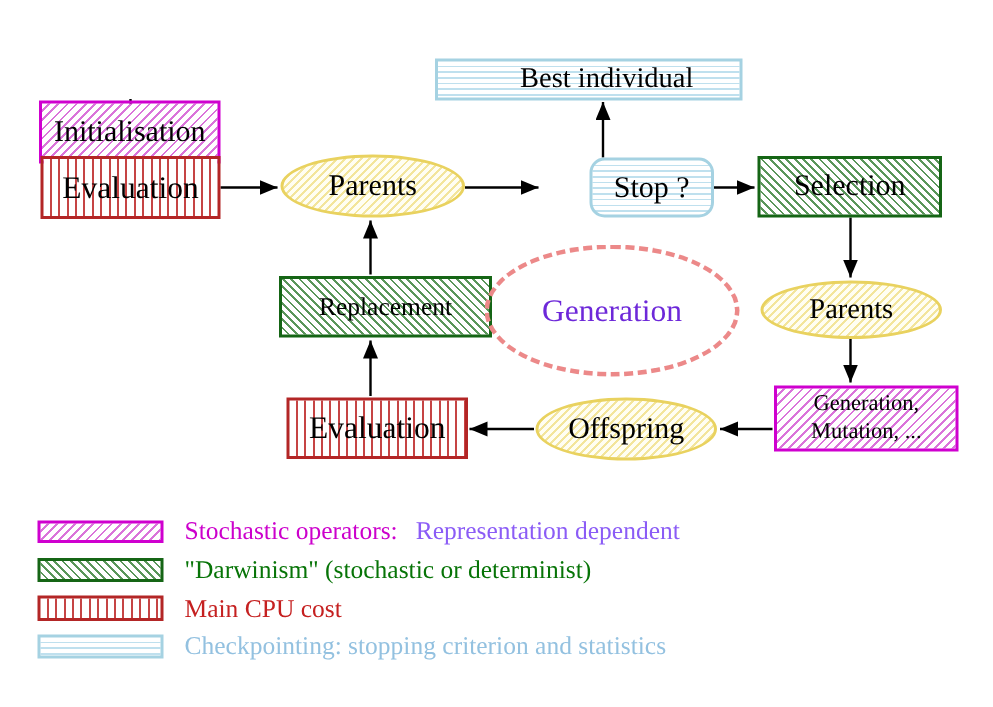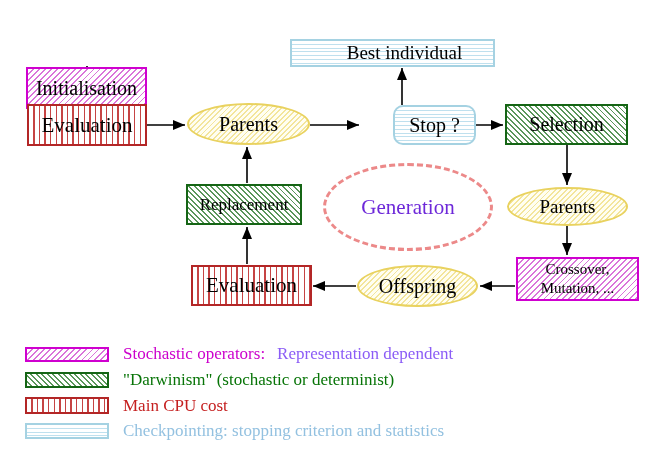"Replacement" .n-replacement { width: 116px -> 142px }
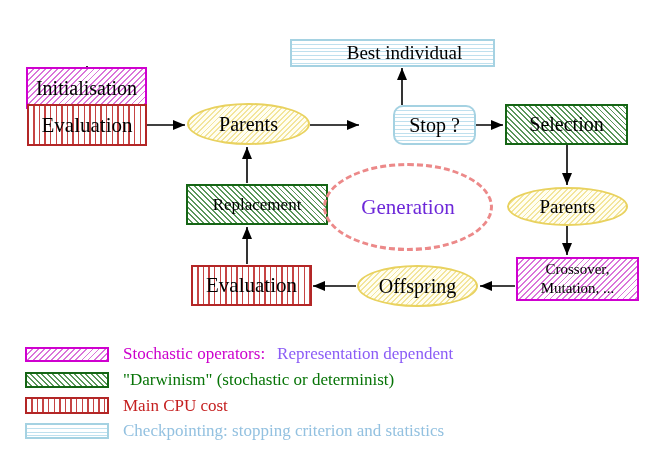"Crossover," div { text: Crossover -> Generation }
